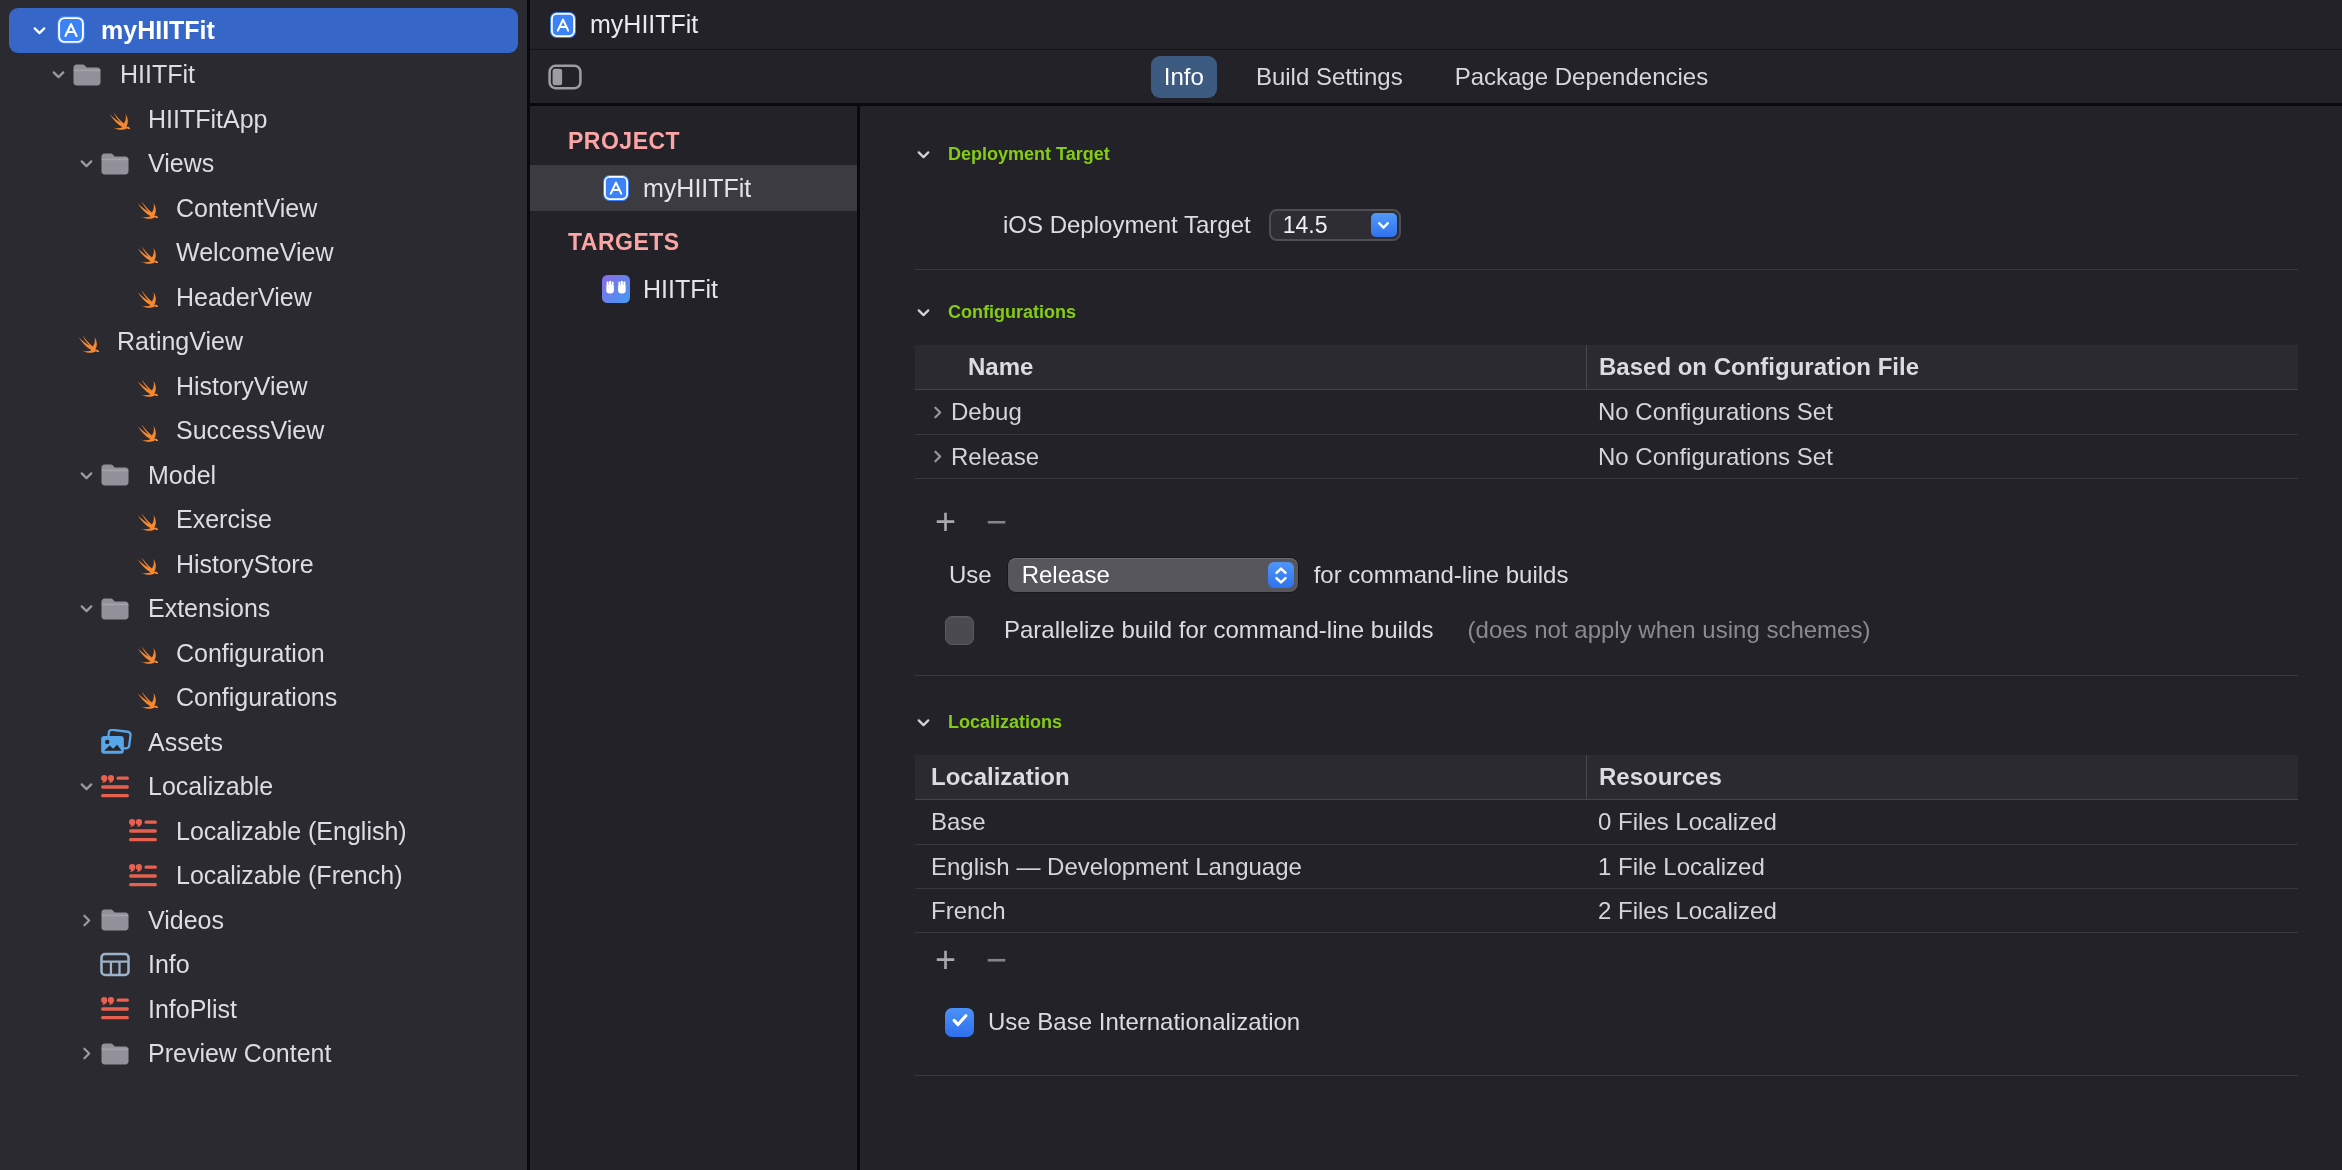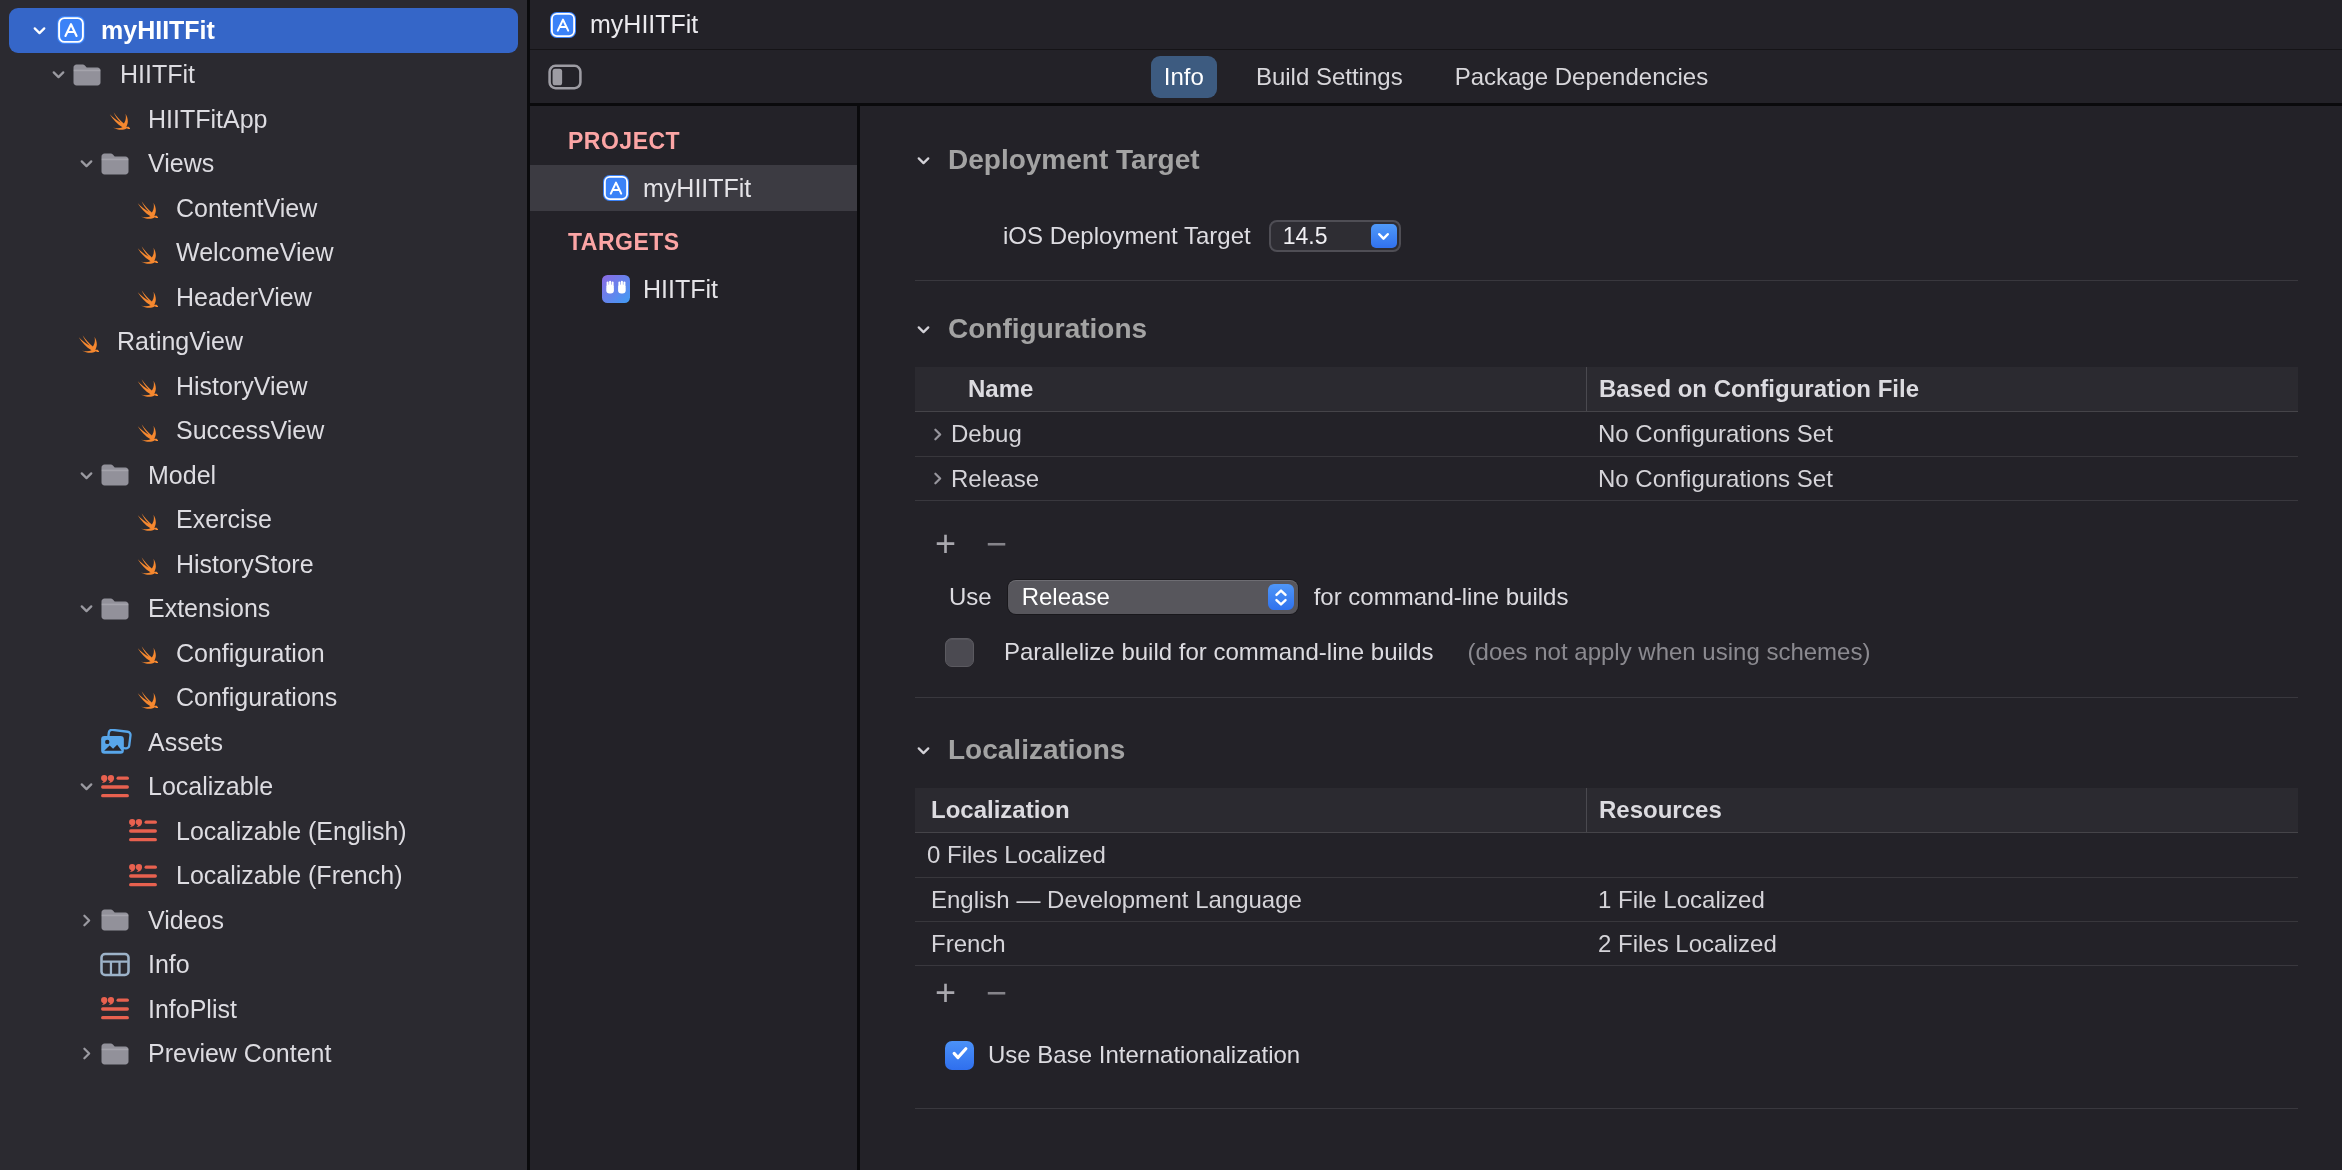"Deployment Target" .sect-title { color: #a3a3a3 -> #84cc16; font-size: 28px -> 18px }
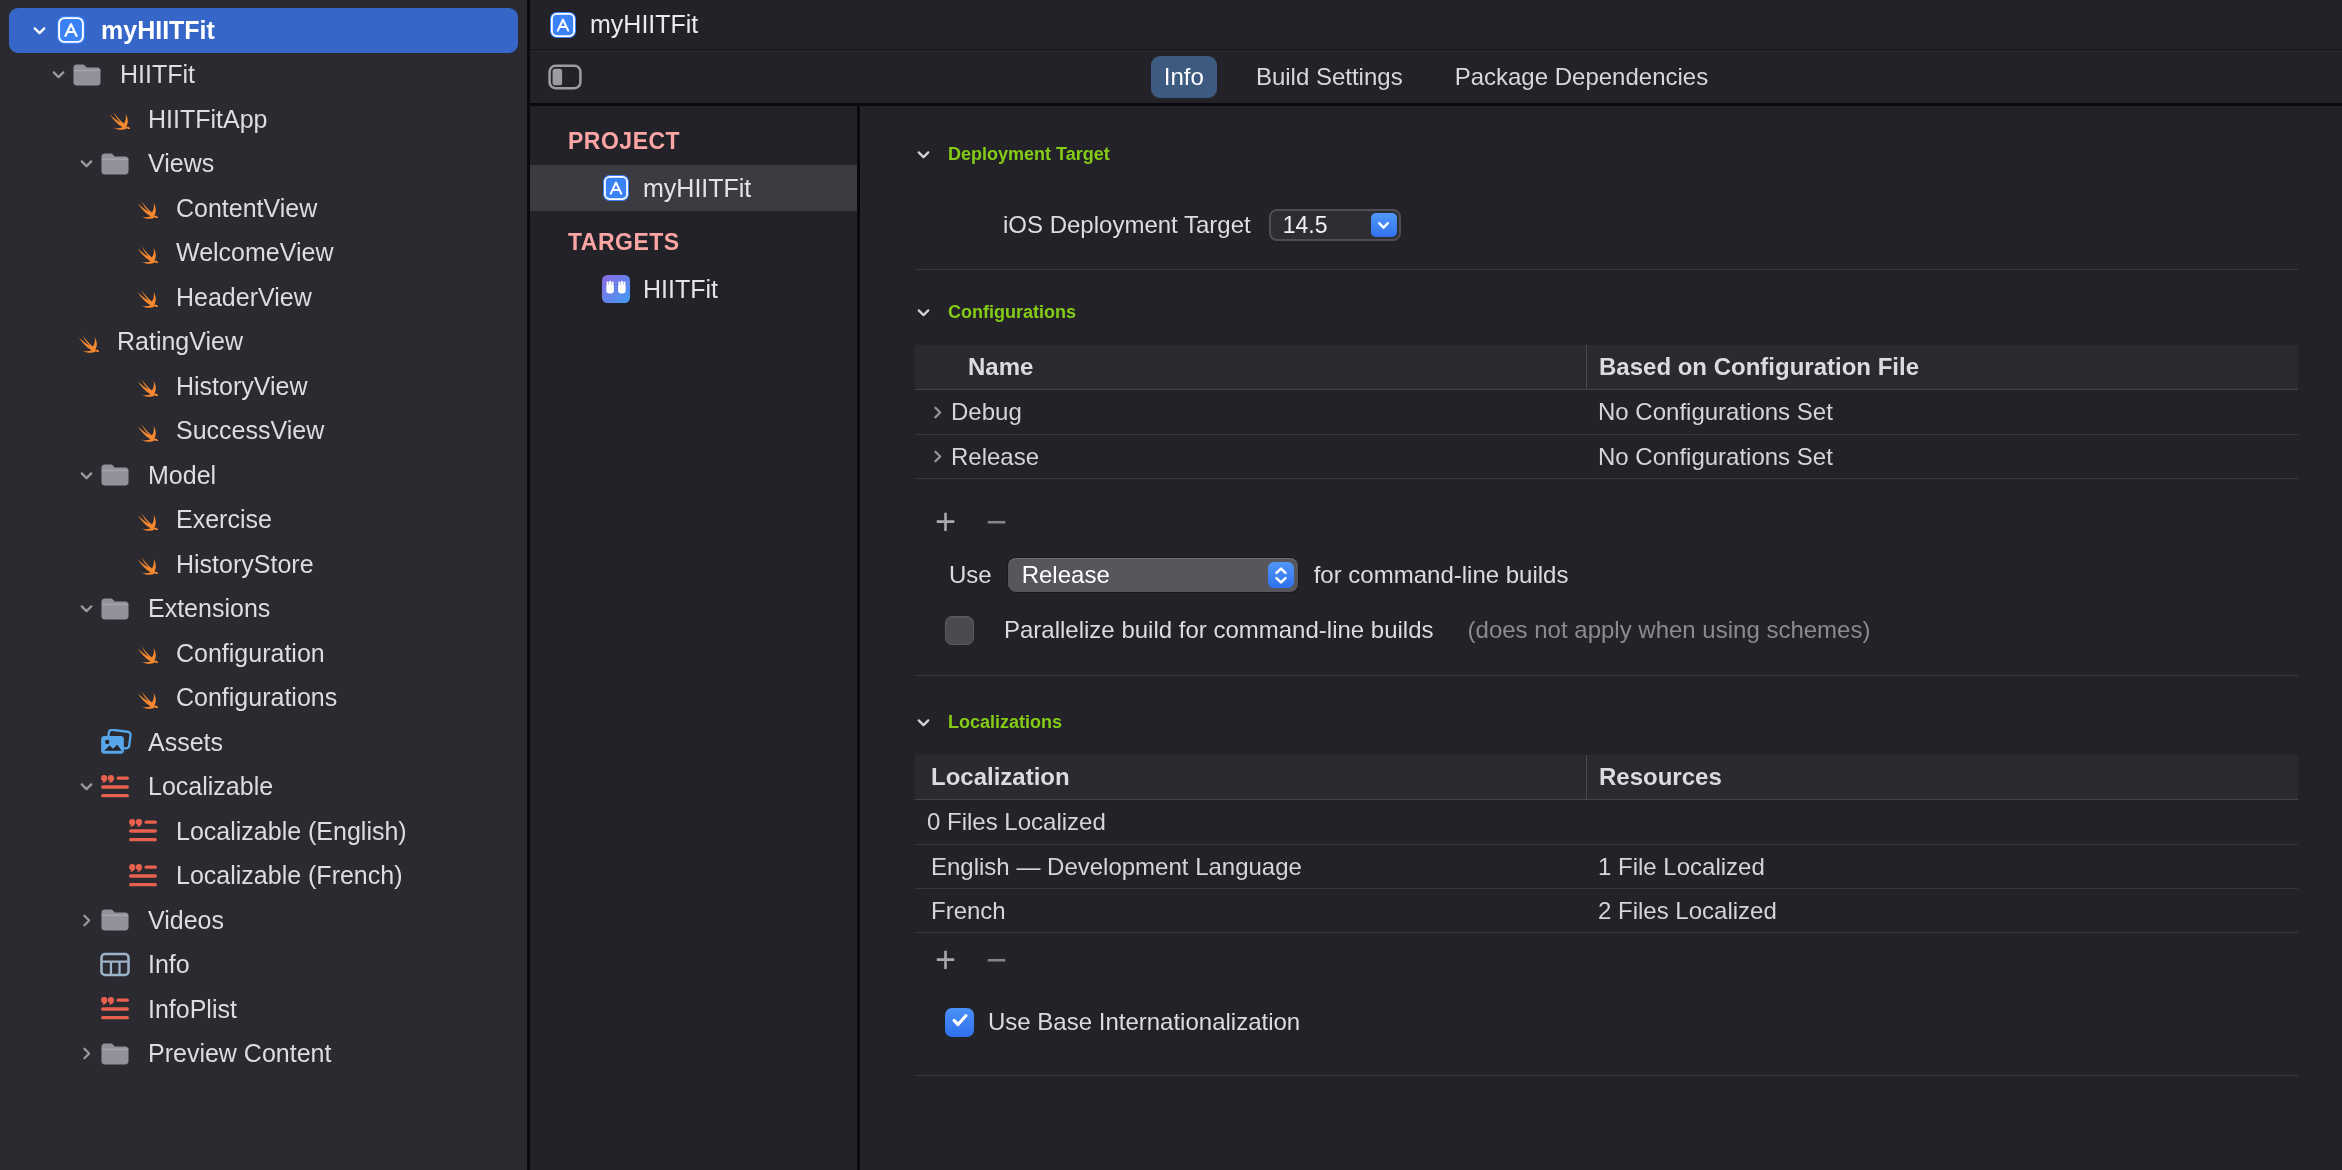"Base" div.c1 { html: none -> <div>Base</div> }
